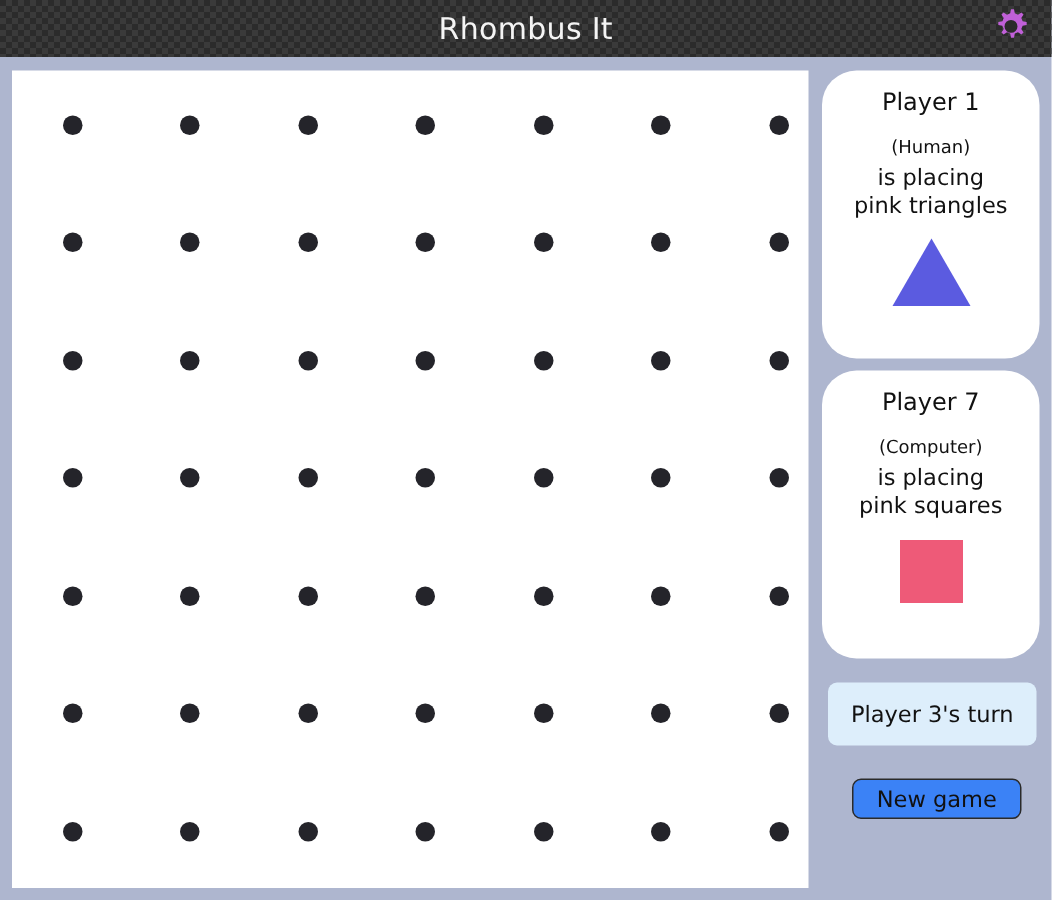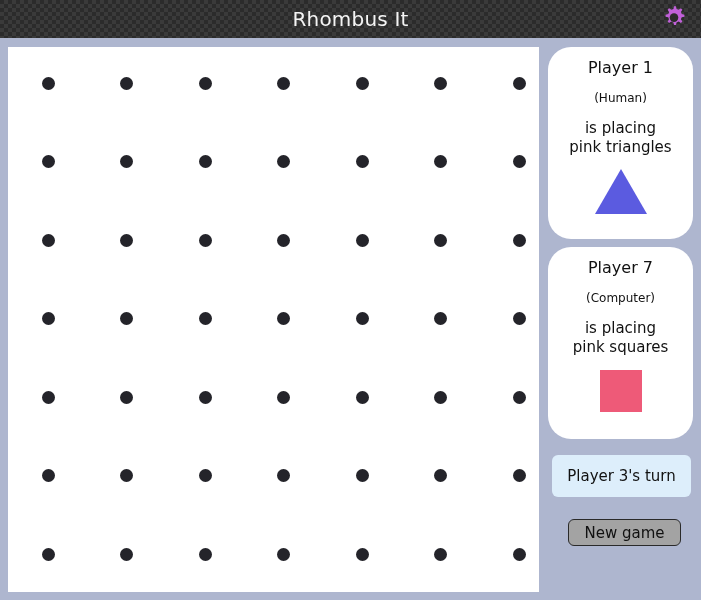"is placing" .p-action { margin-top: 10px -> none }
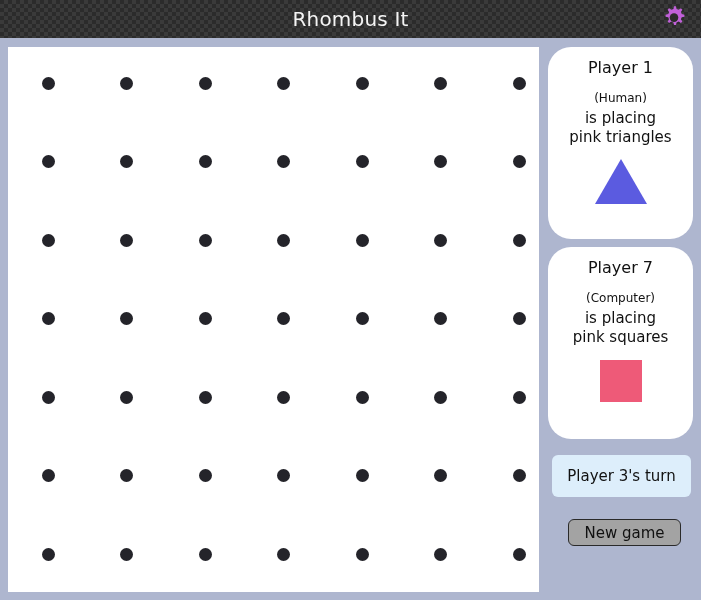"New game" button.game-btn { background: #a3a3a3 -> #3b82f6 }
